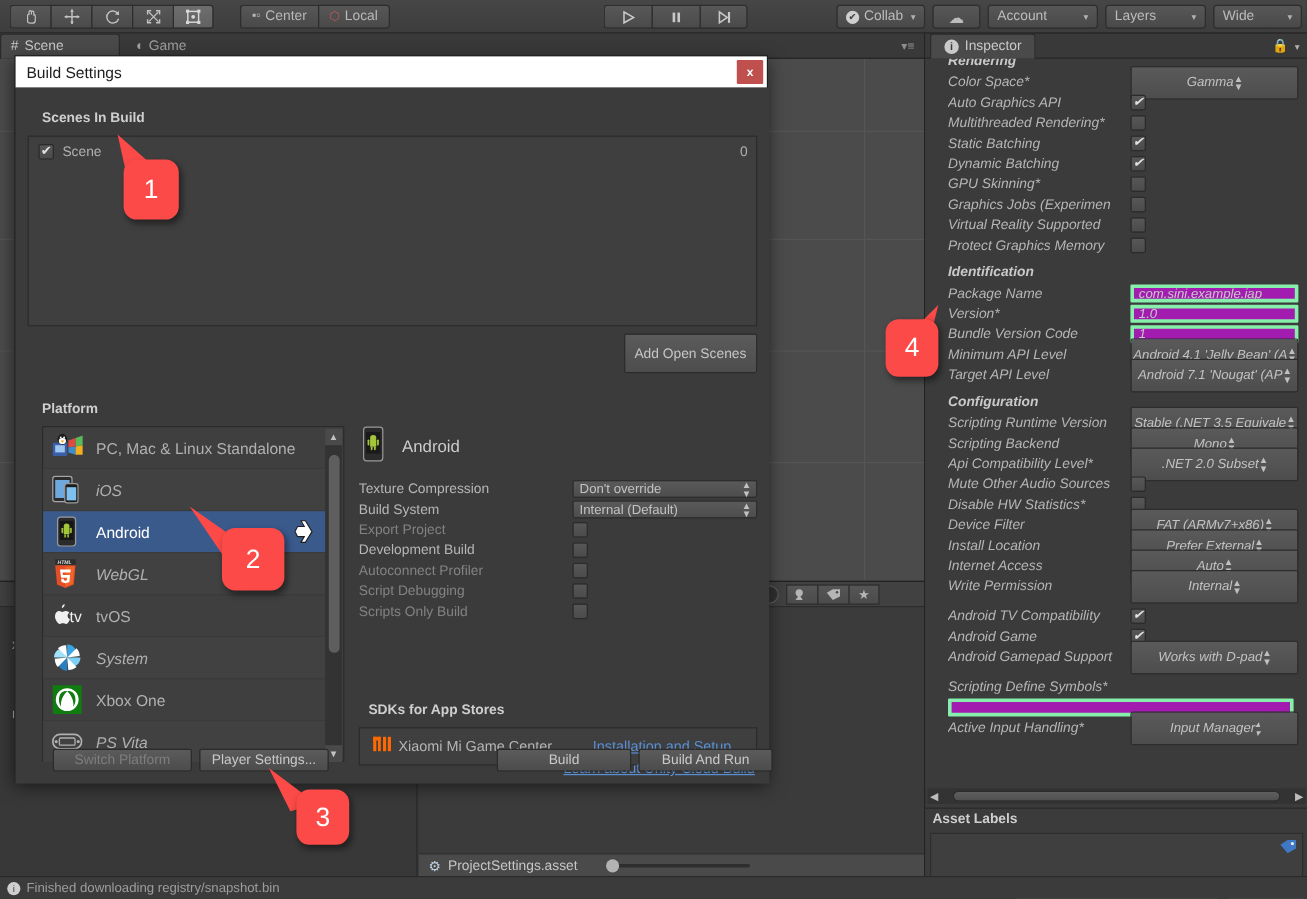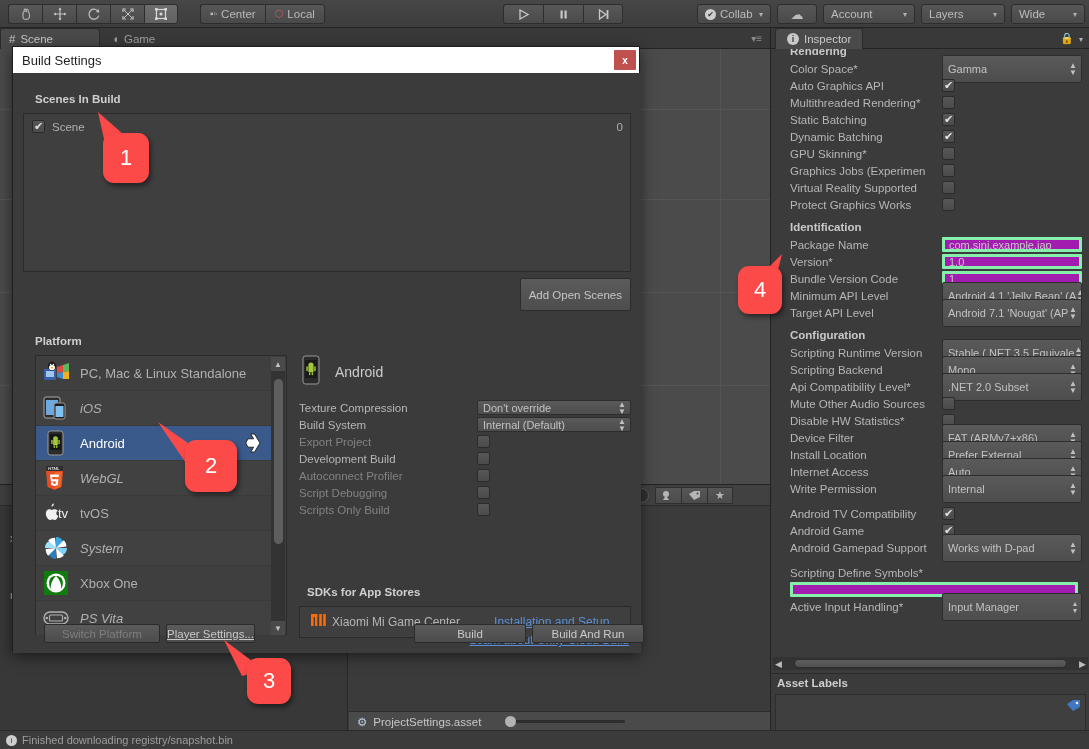"Rendering" .insp-body { font-style: none -> italic }
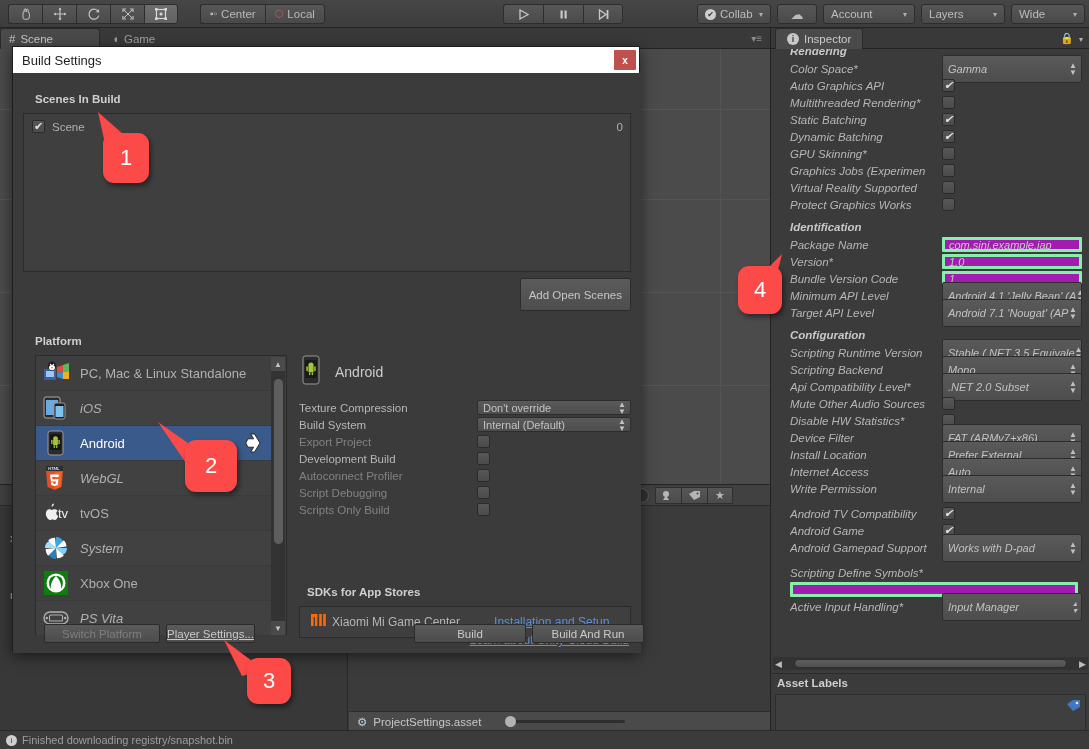"Gamma" .popup { justify-content: space-between -> center }
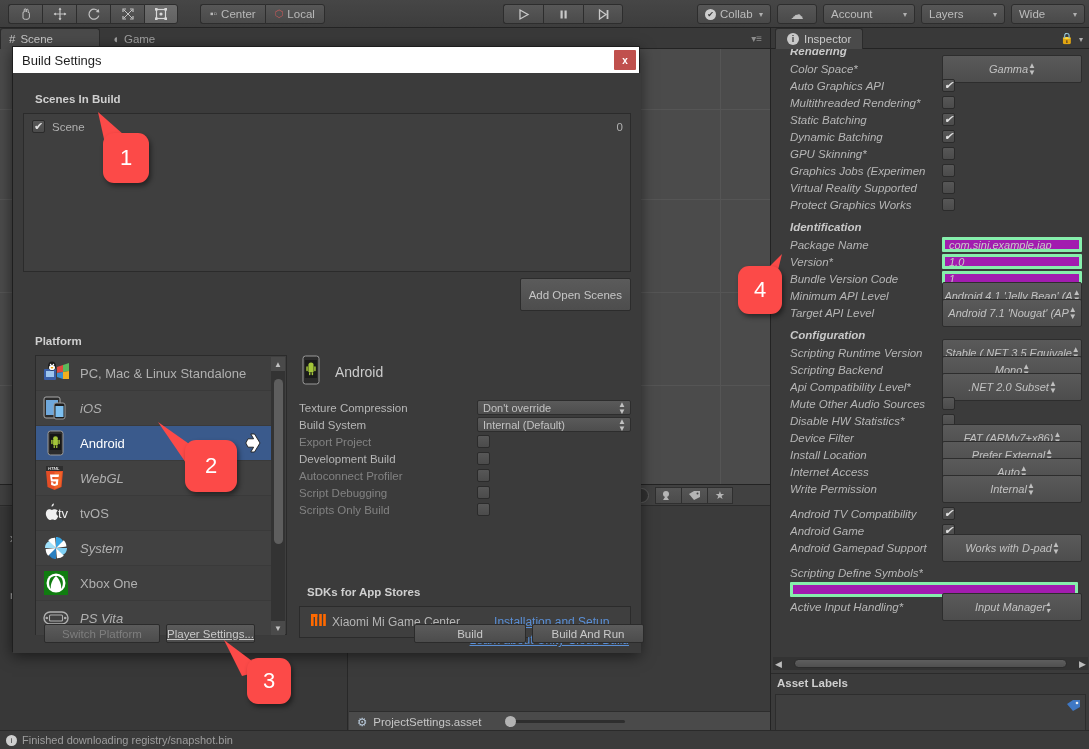"Protect Graphics Works" div.lbl { text: Works -> Memory }
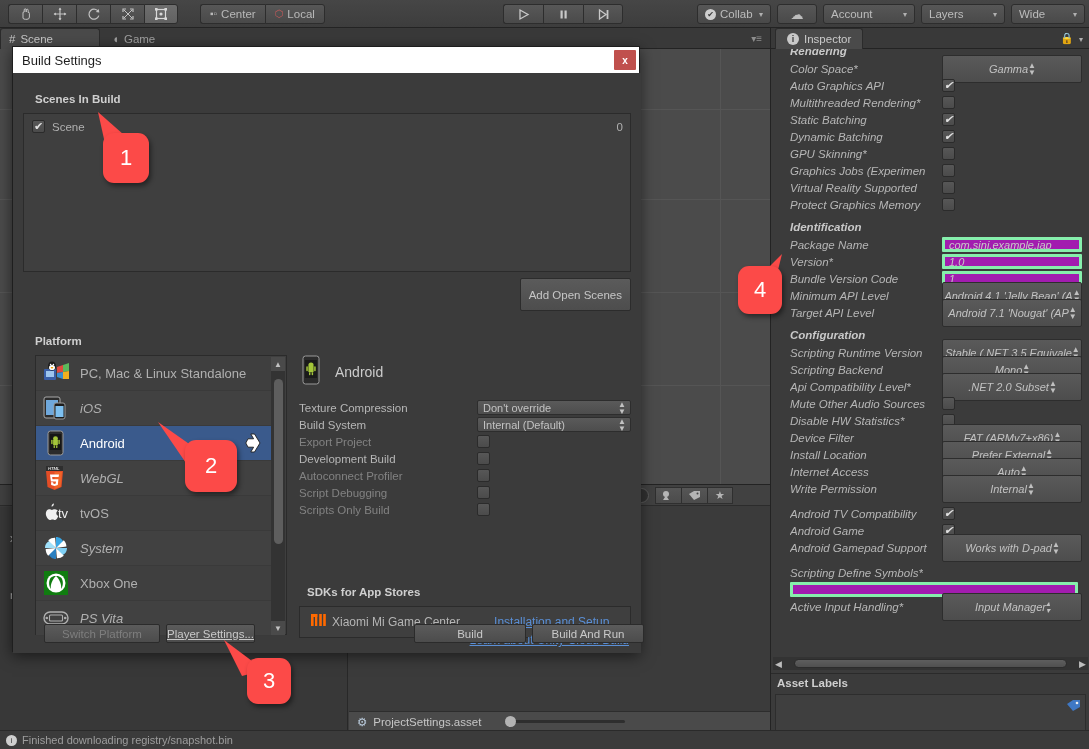"Player Settings..." div.dlg-btn { text-decoration: underline -> none; width: 89px -> 108px }
